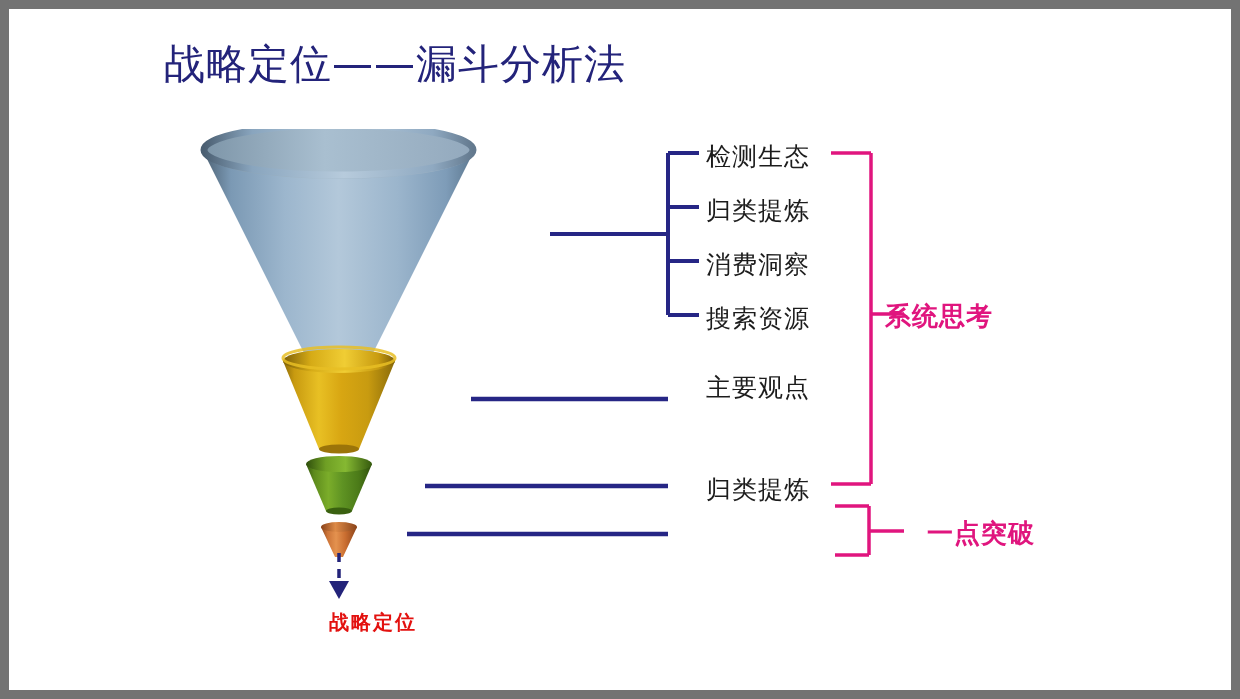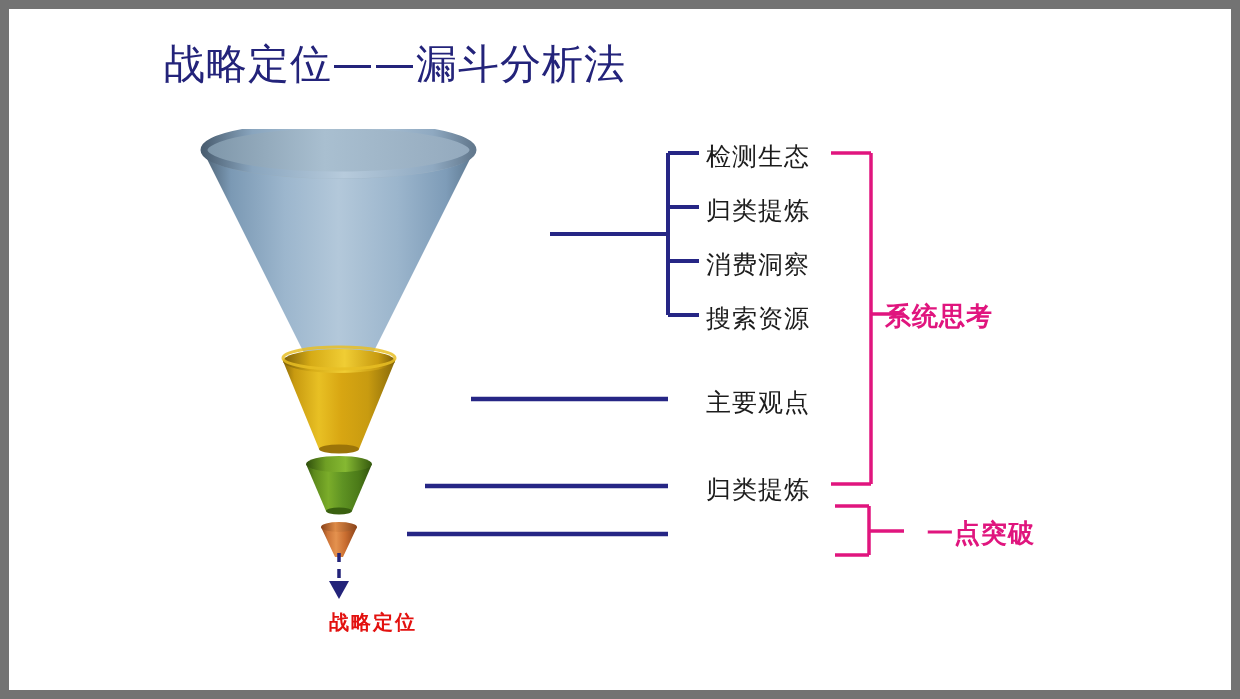"主要观点" div.stage-label { top: 377px -> 362px }
